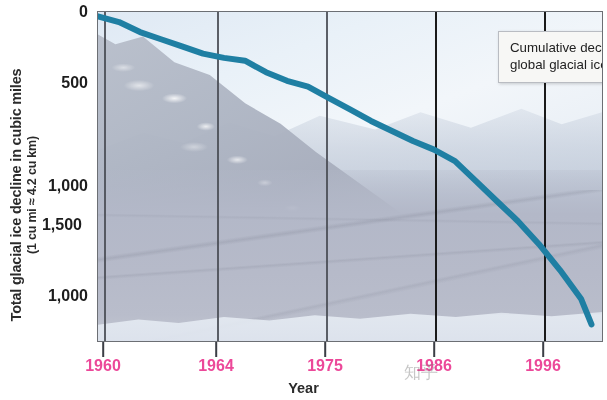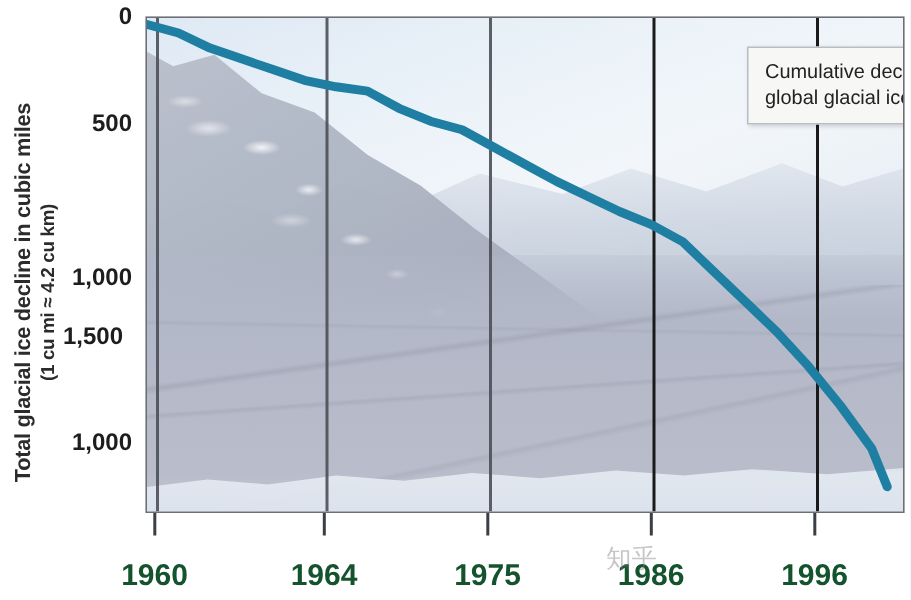"1960" .xtick-label { color: #14532d -> #ec4899; font-size: 20px -> 16px; margin-top: 16px -> none }
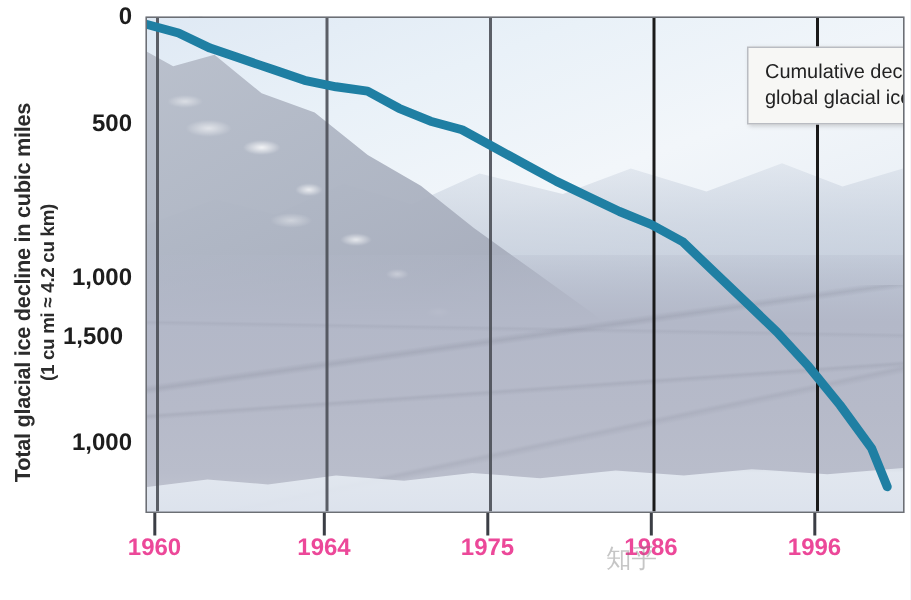"Year" div { html: none -> <div>Year</div> }
